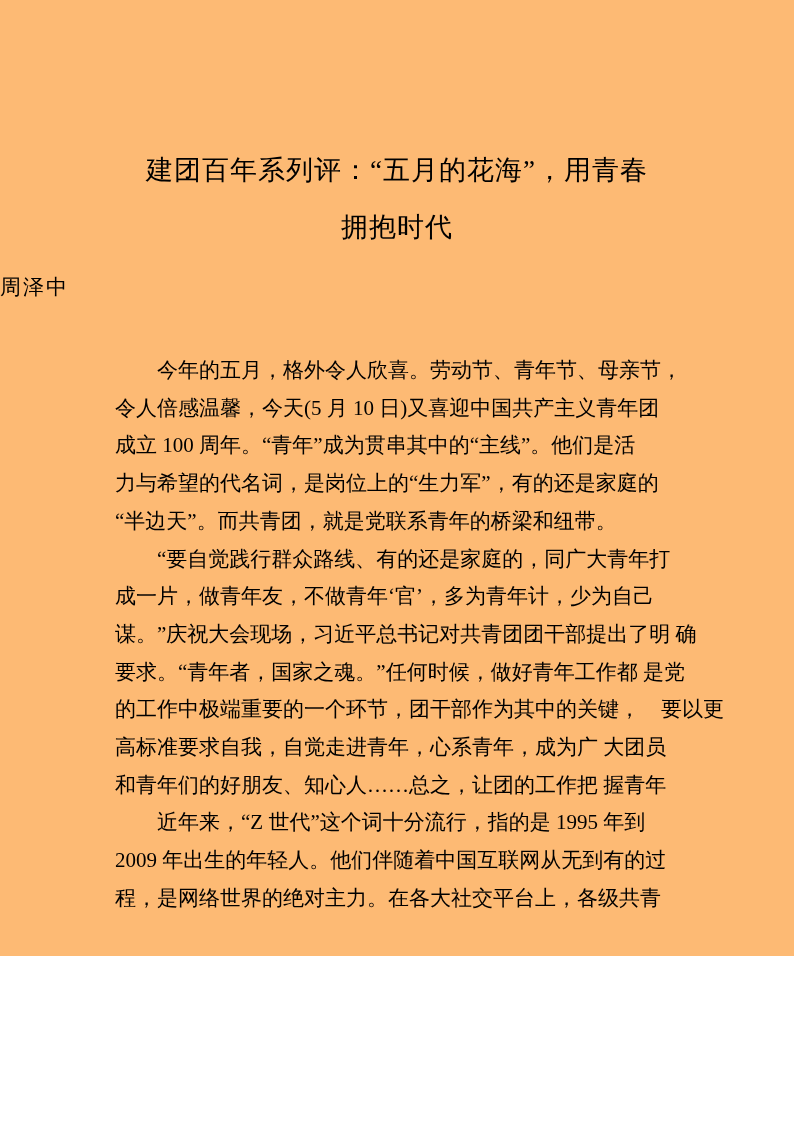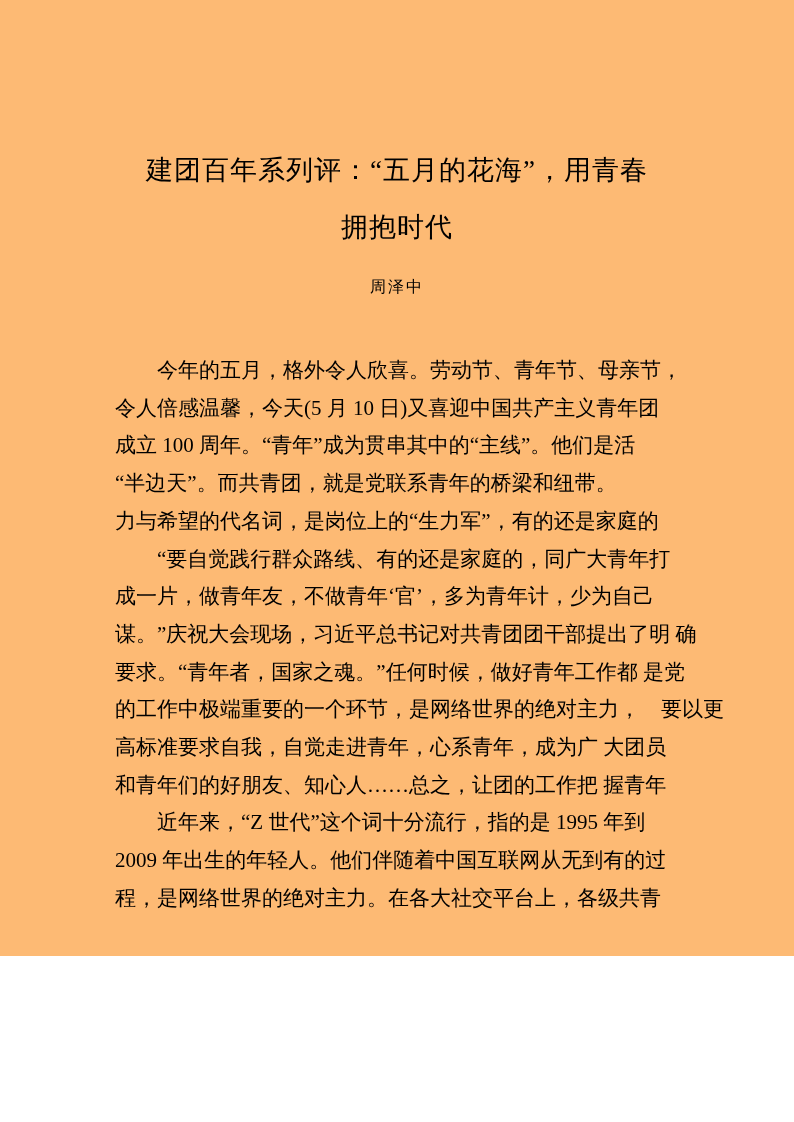"周泽中" .doc-author { font-size: 16px -> 21px; text-align: center -> none }
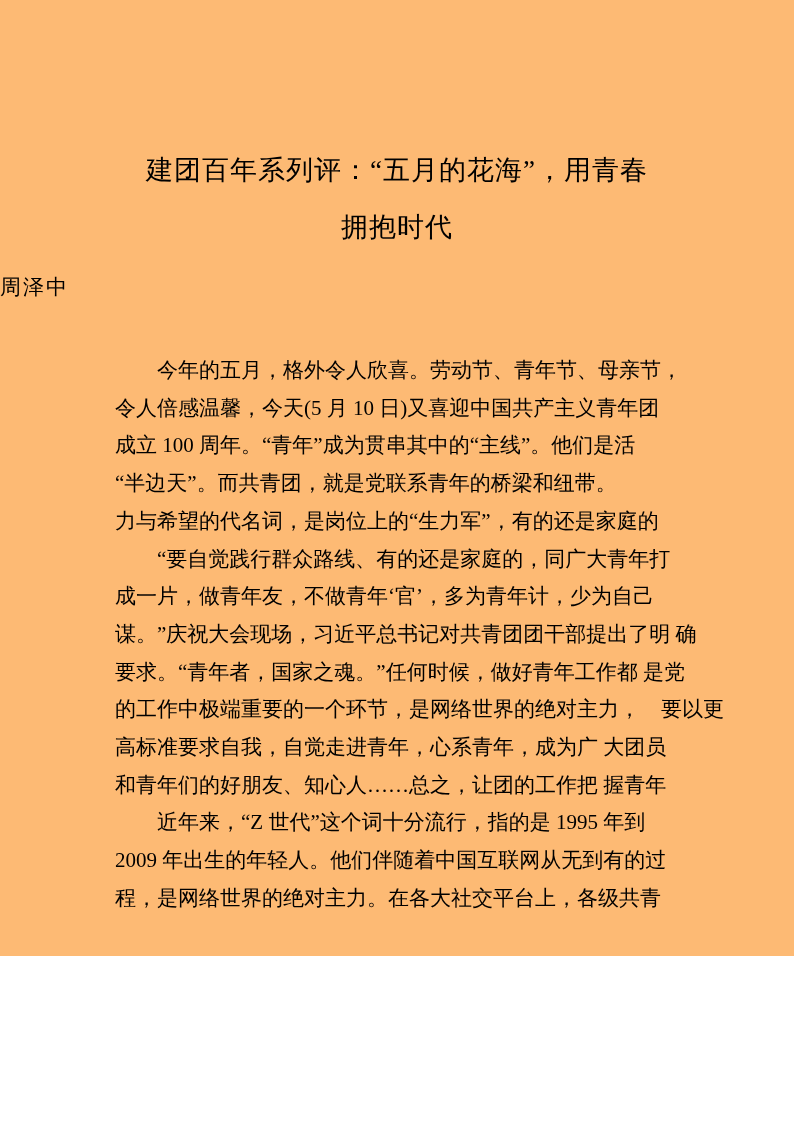"“半边天”。而共青团，就是党联系青年的桥梁和纽带。" div.line { order: before "力与希望的代名词，是岗位上的“生力军”，有的还是家庭的" -> after "力与希望的代名词，是岗位上的“生力军”，有的还是家庭的" }
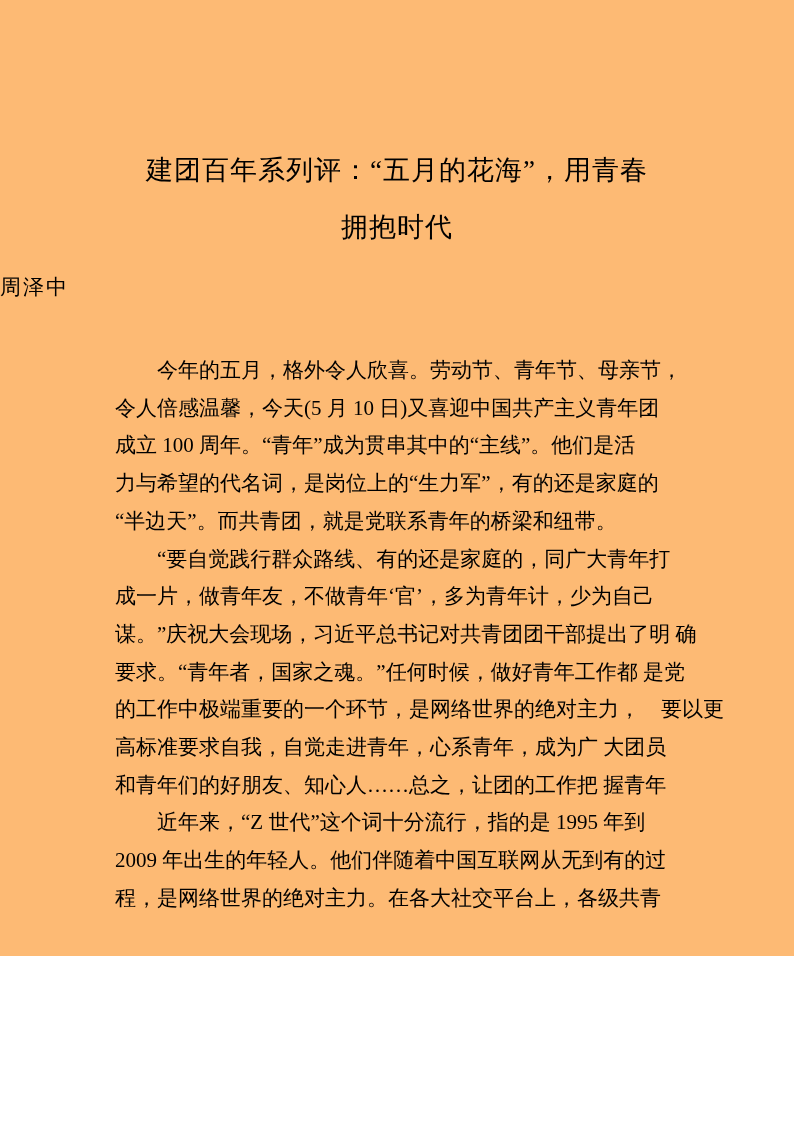"的工作中极端重要的一个环节，是网络世界的绝对主力， 要以更" div.line { text: 是网络世界的绝对主力 -> 团干部作为其中的关键 }
